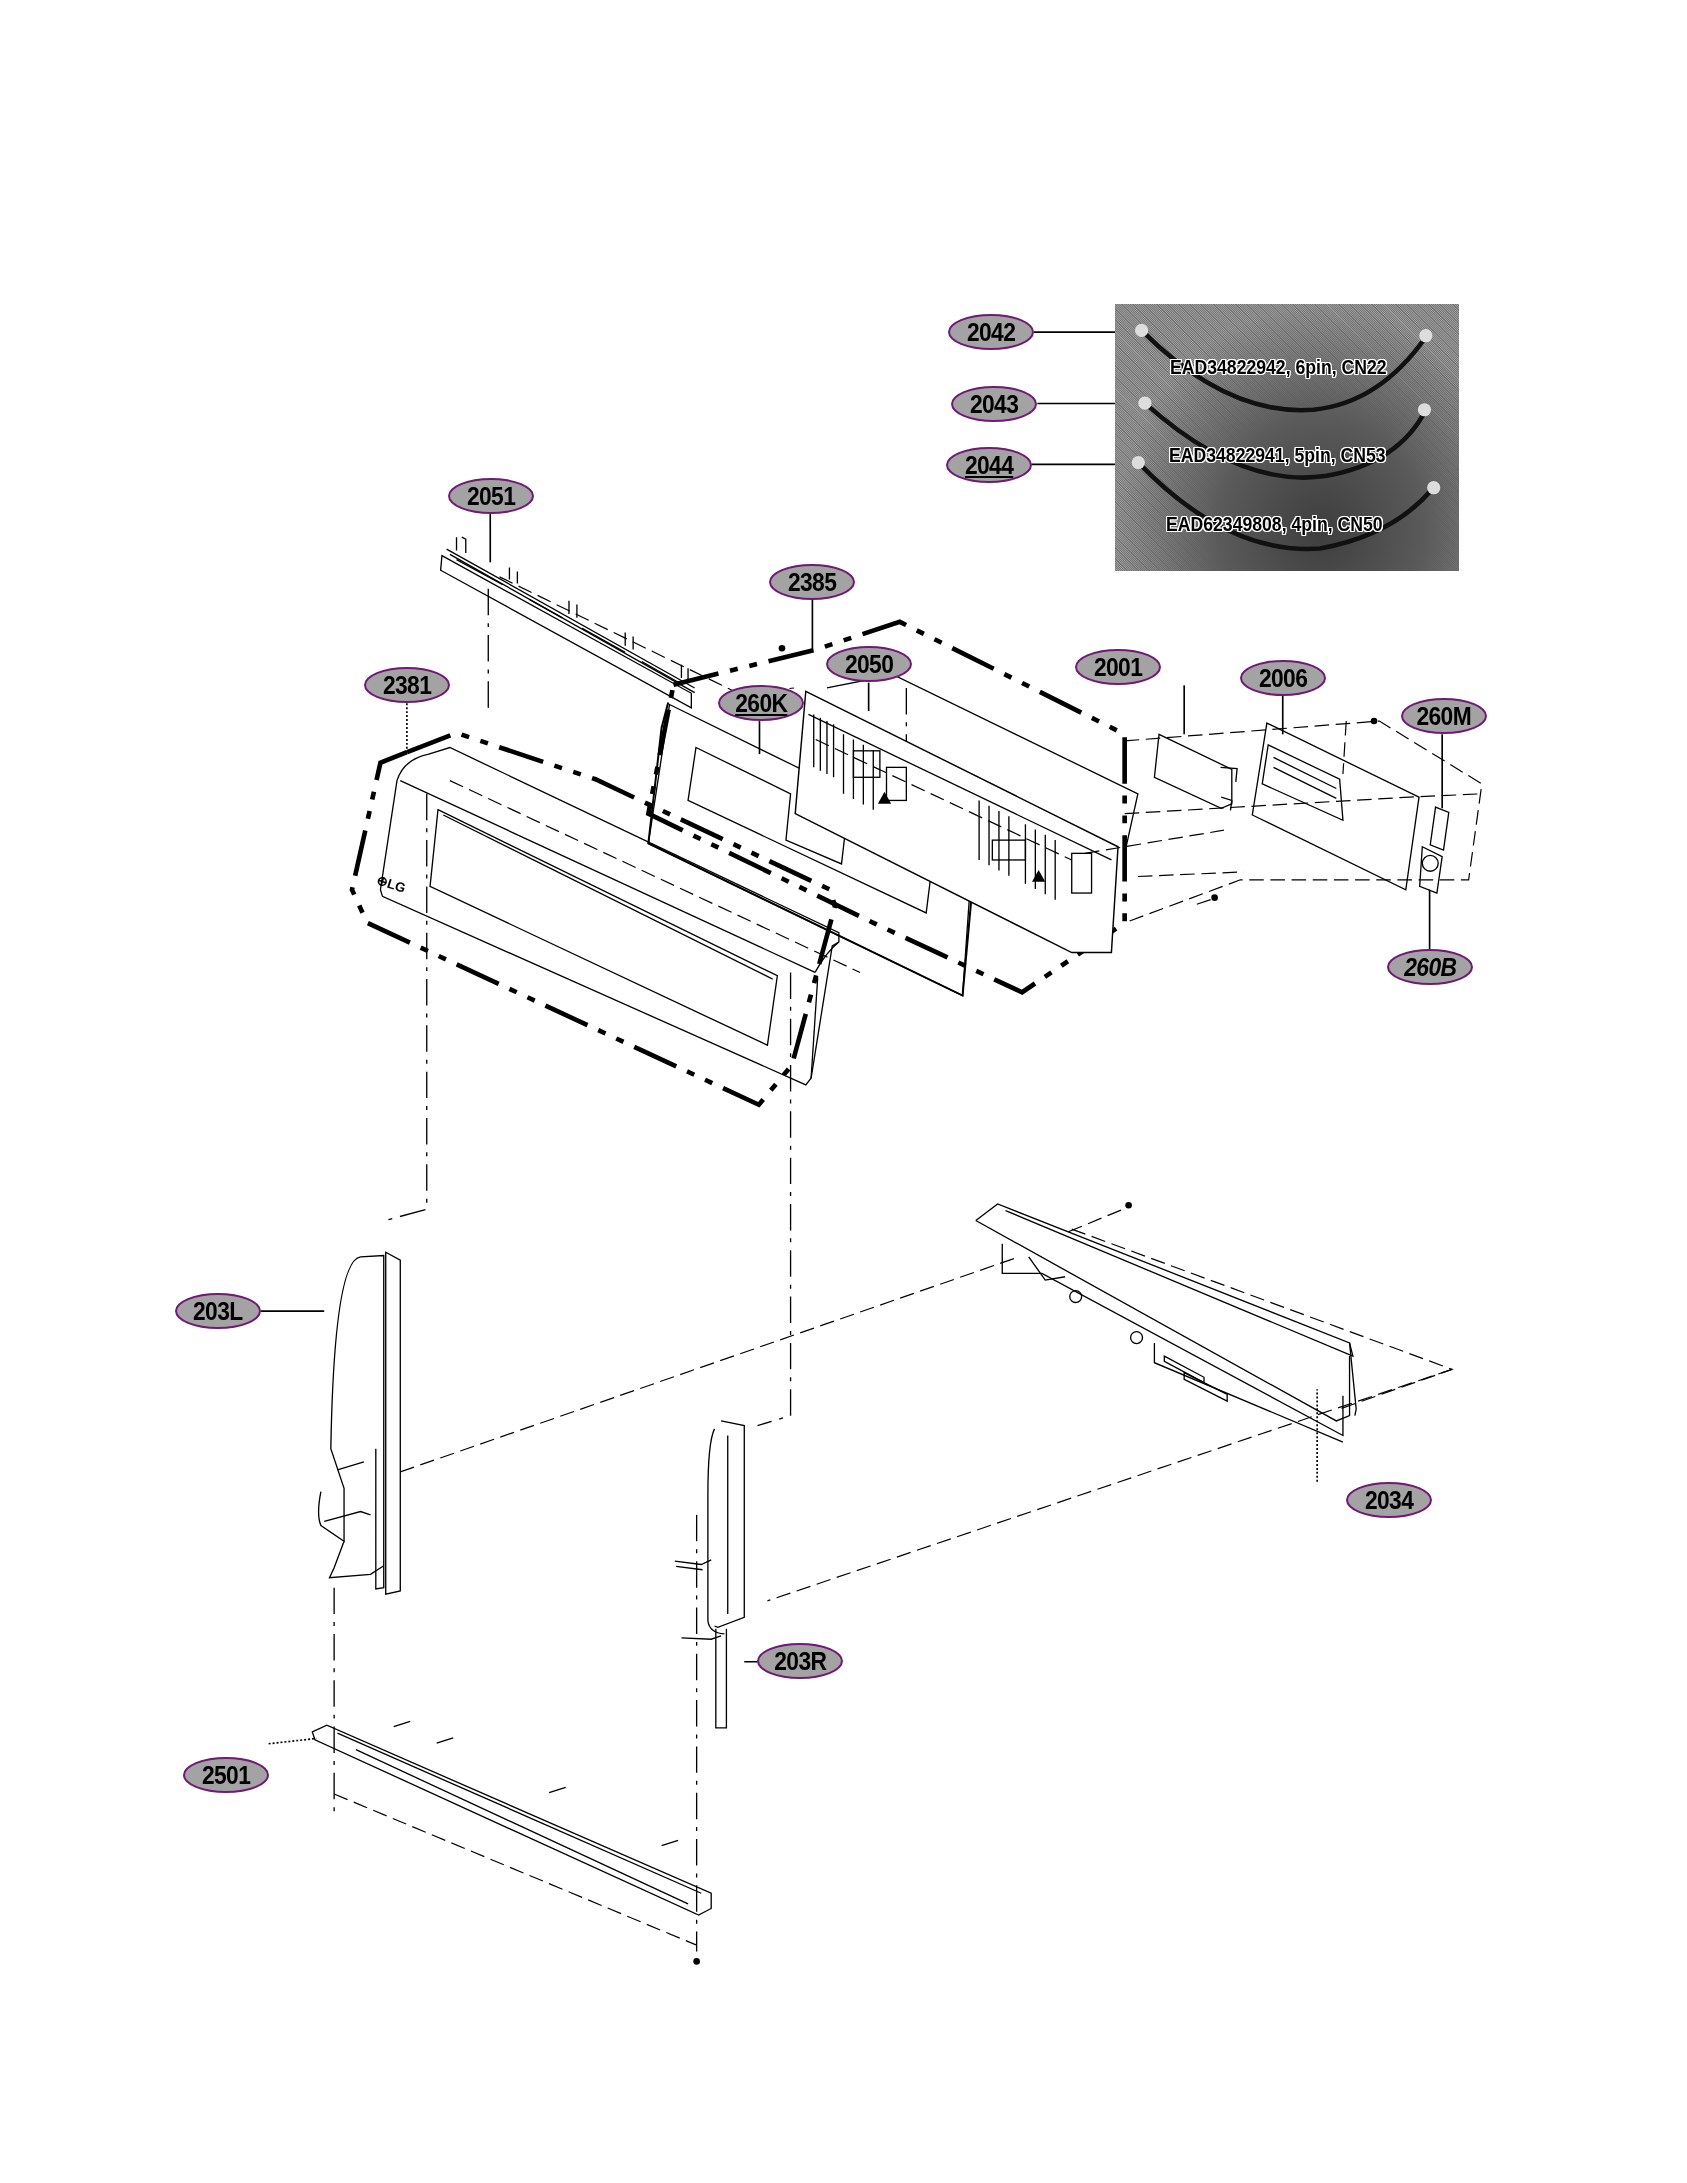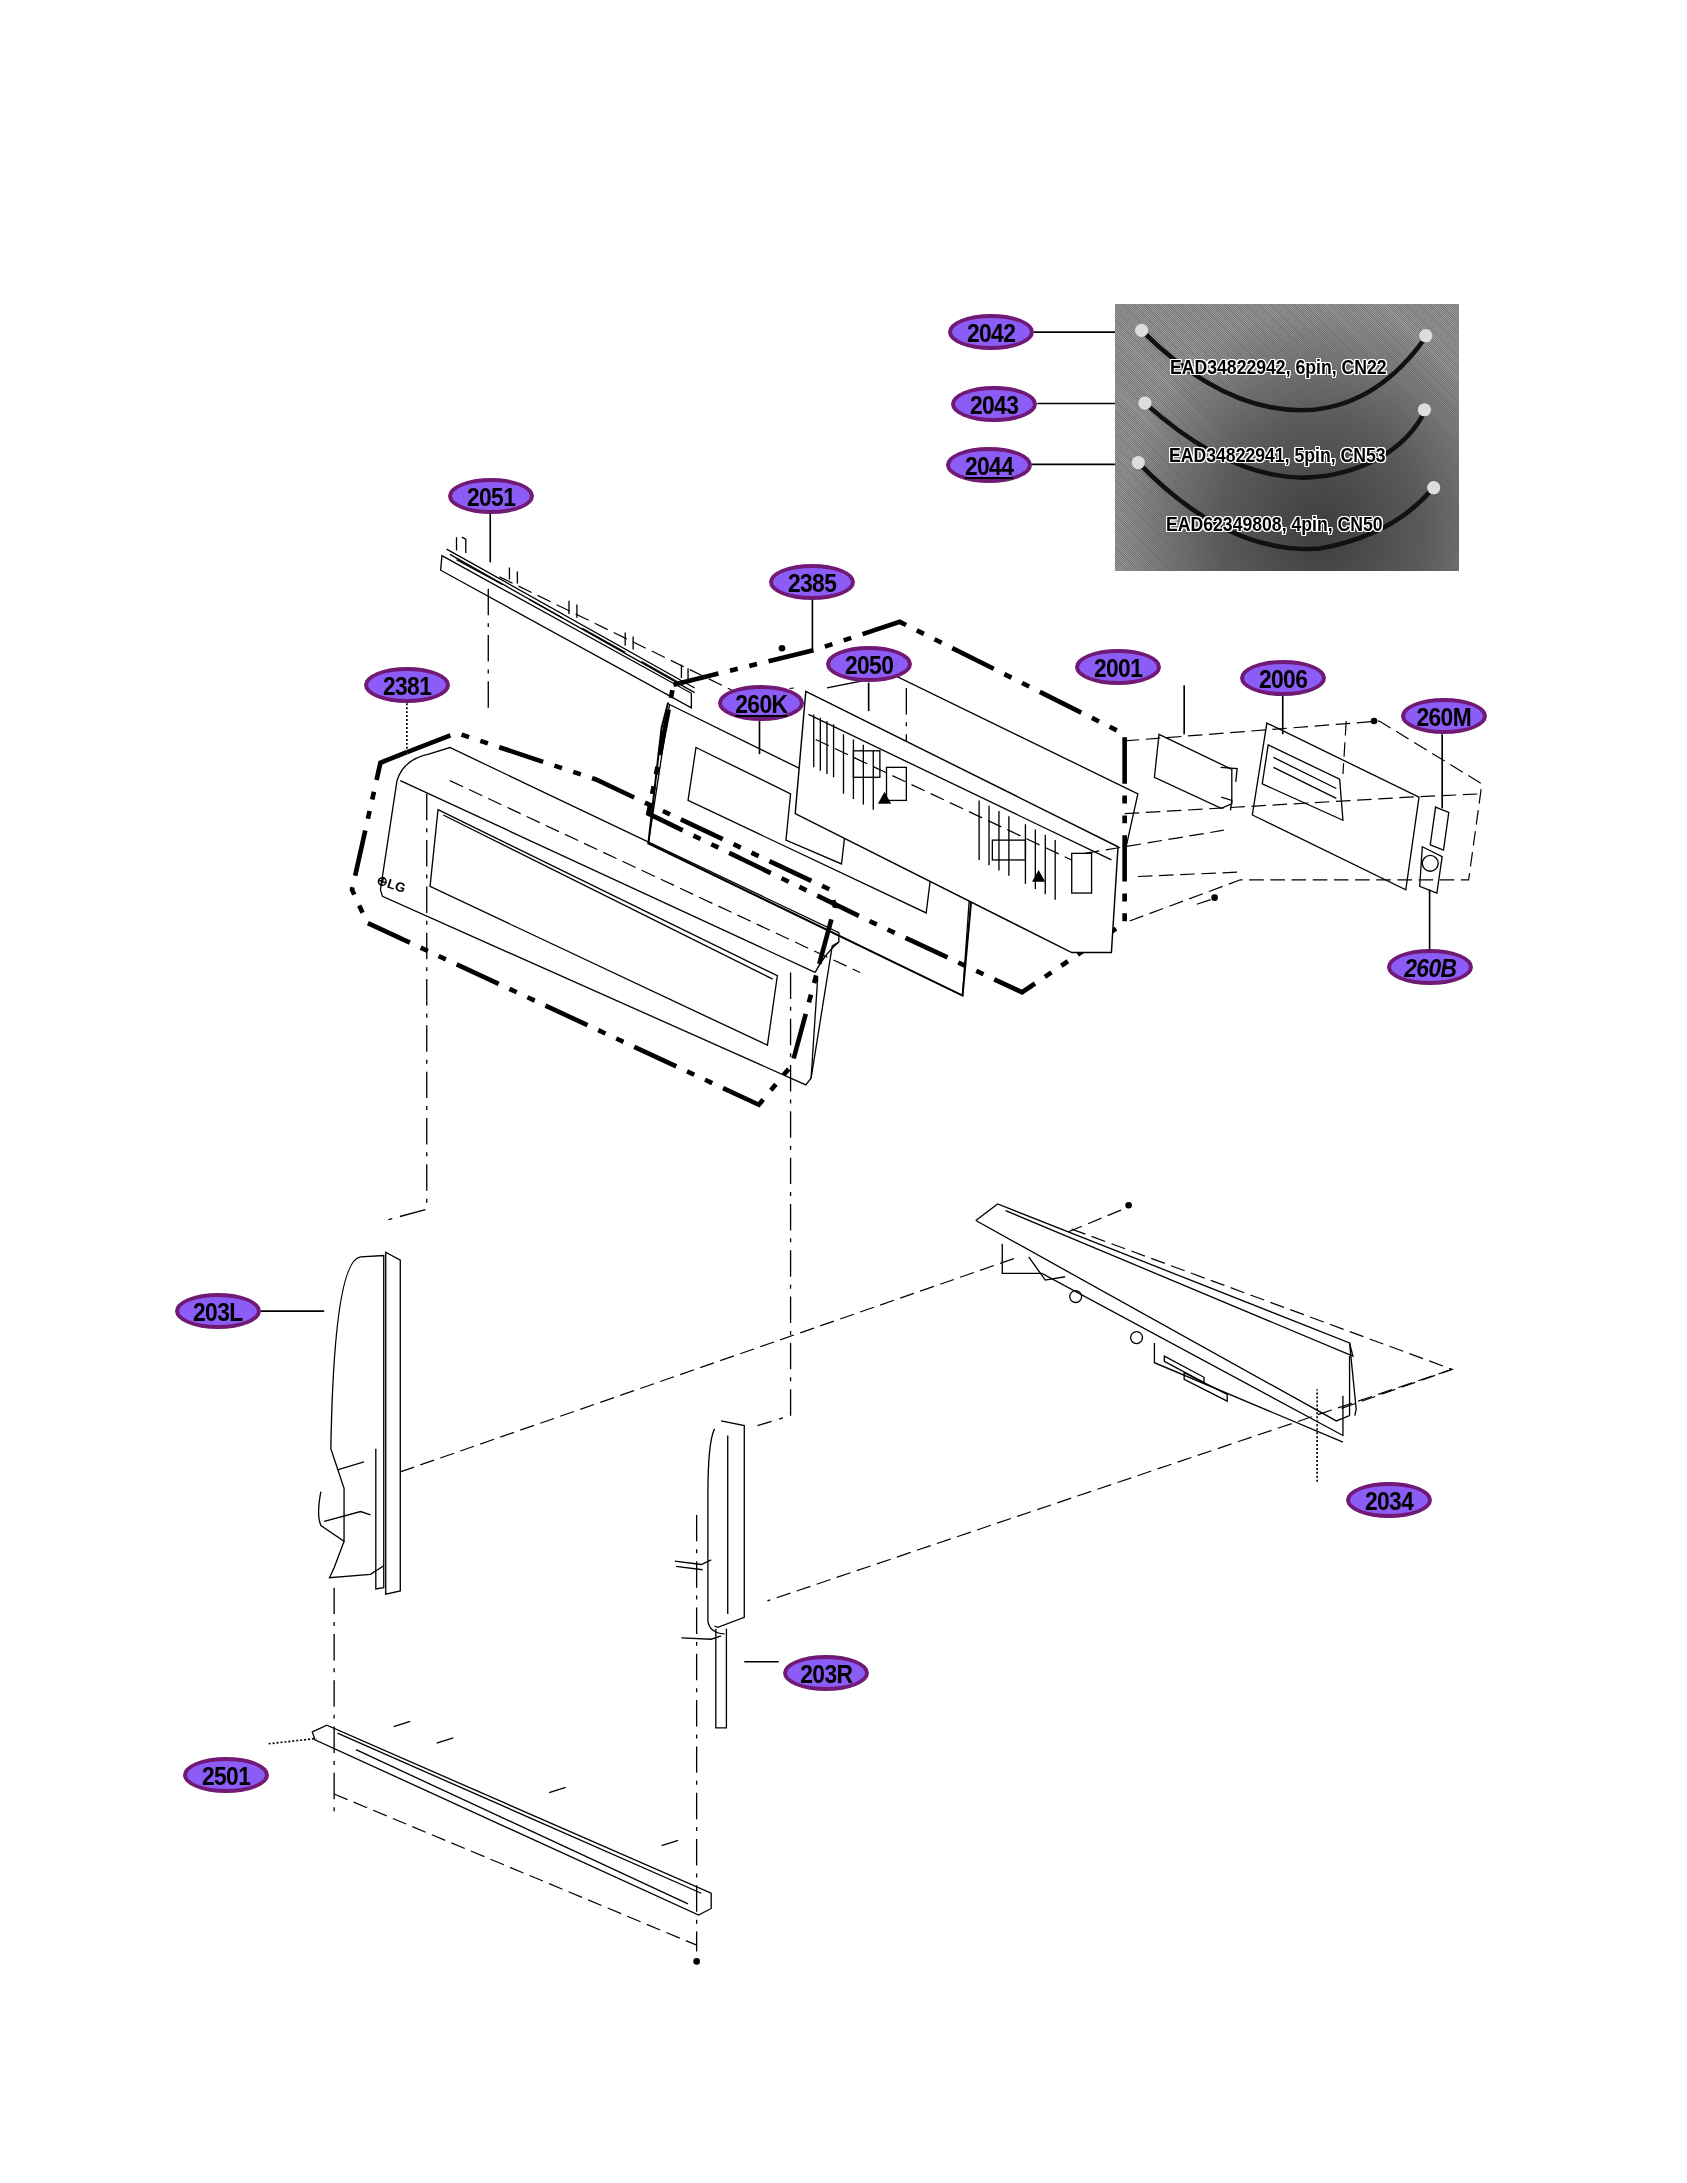"2042" .callout { align-items: flex-end -> center; background: #8b5cf6 -> #a3a3a3; border: 4px solid #701a75 -> 2px solid #701a75 }
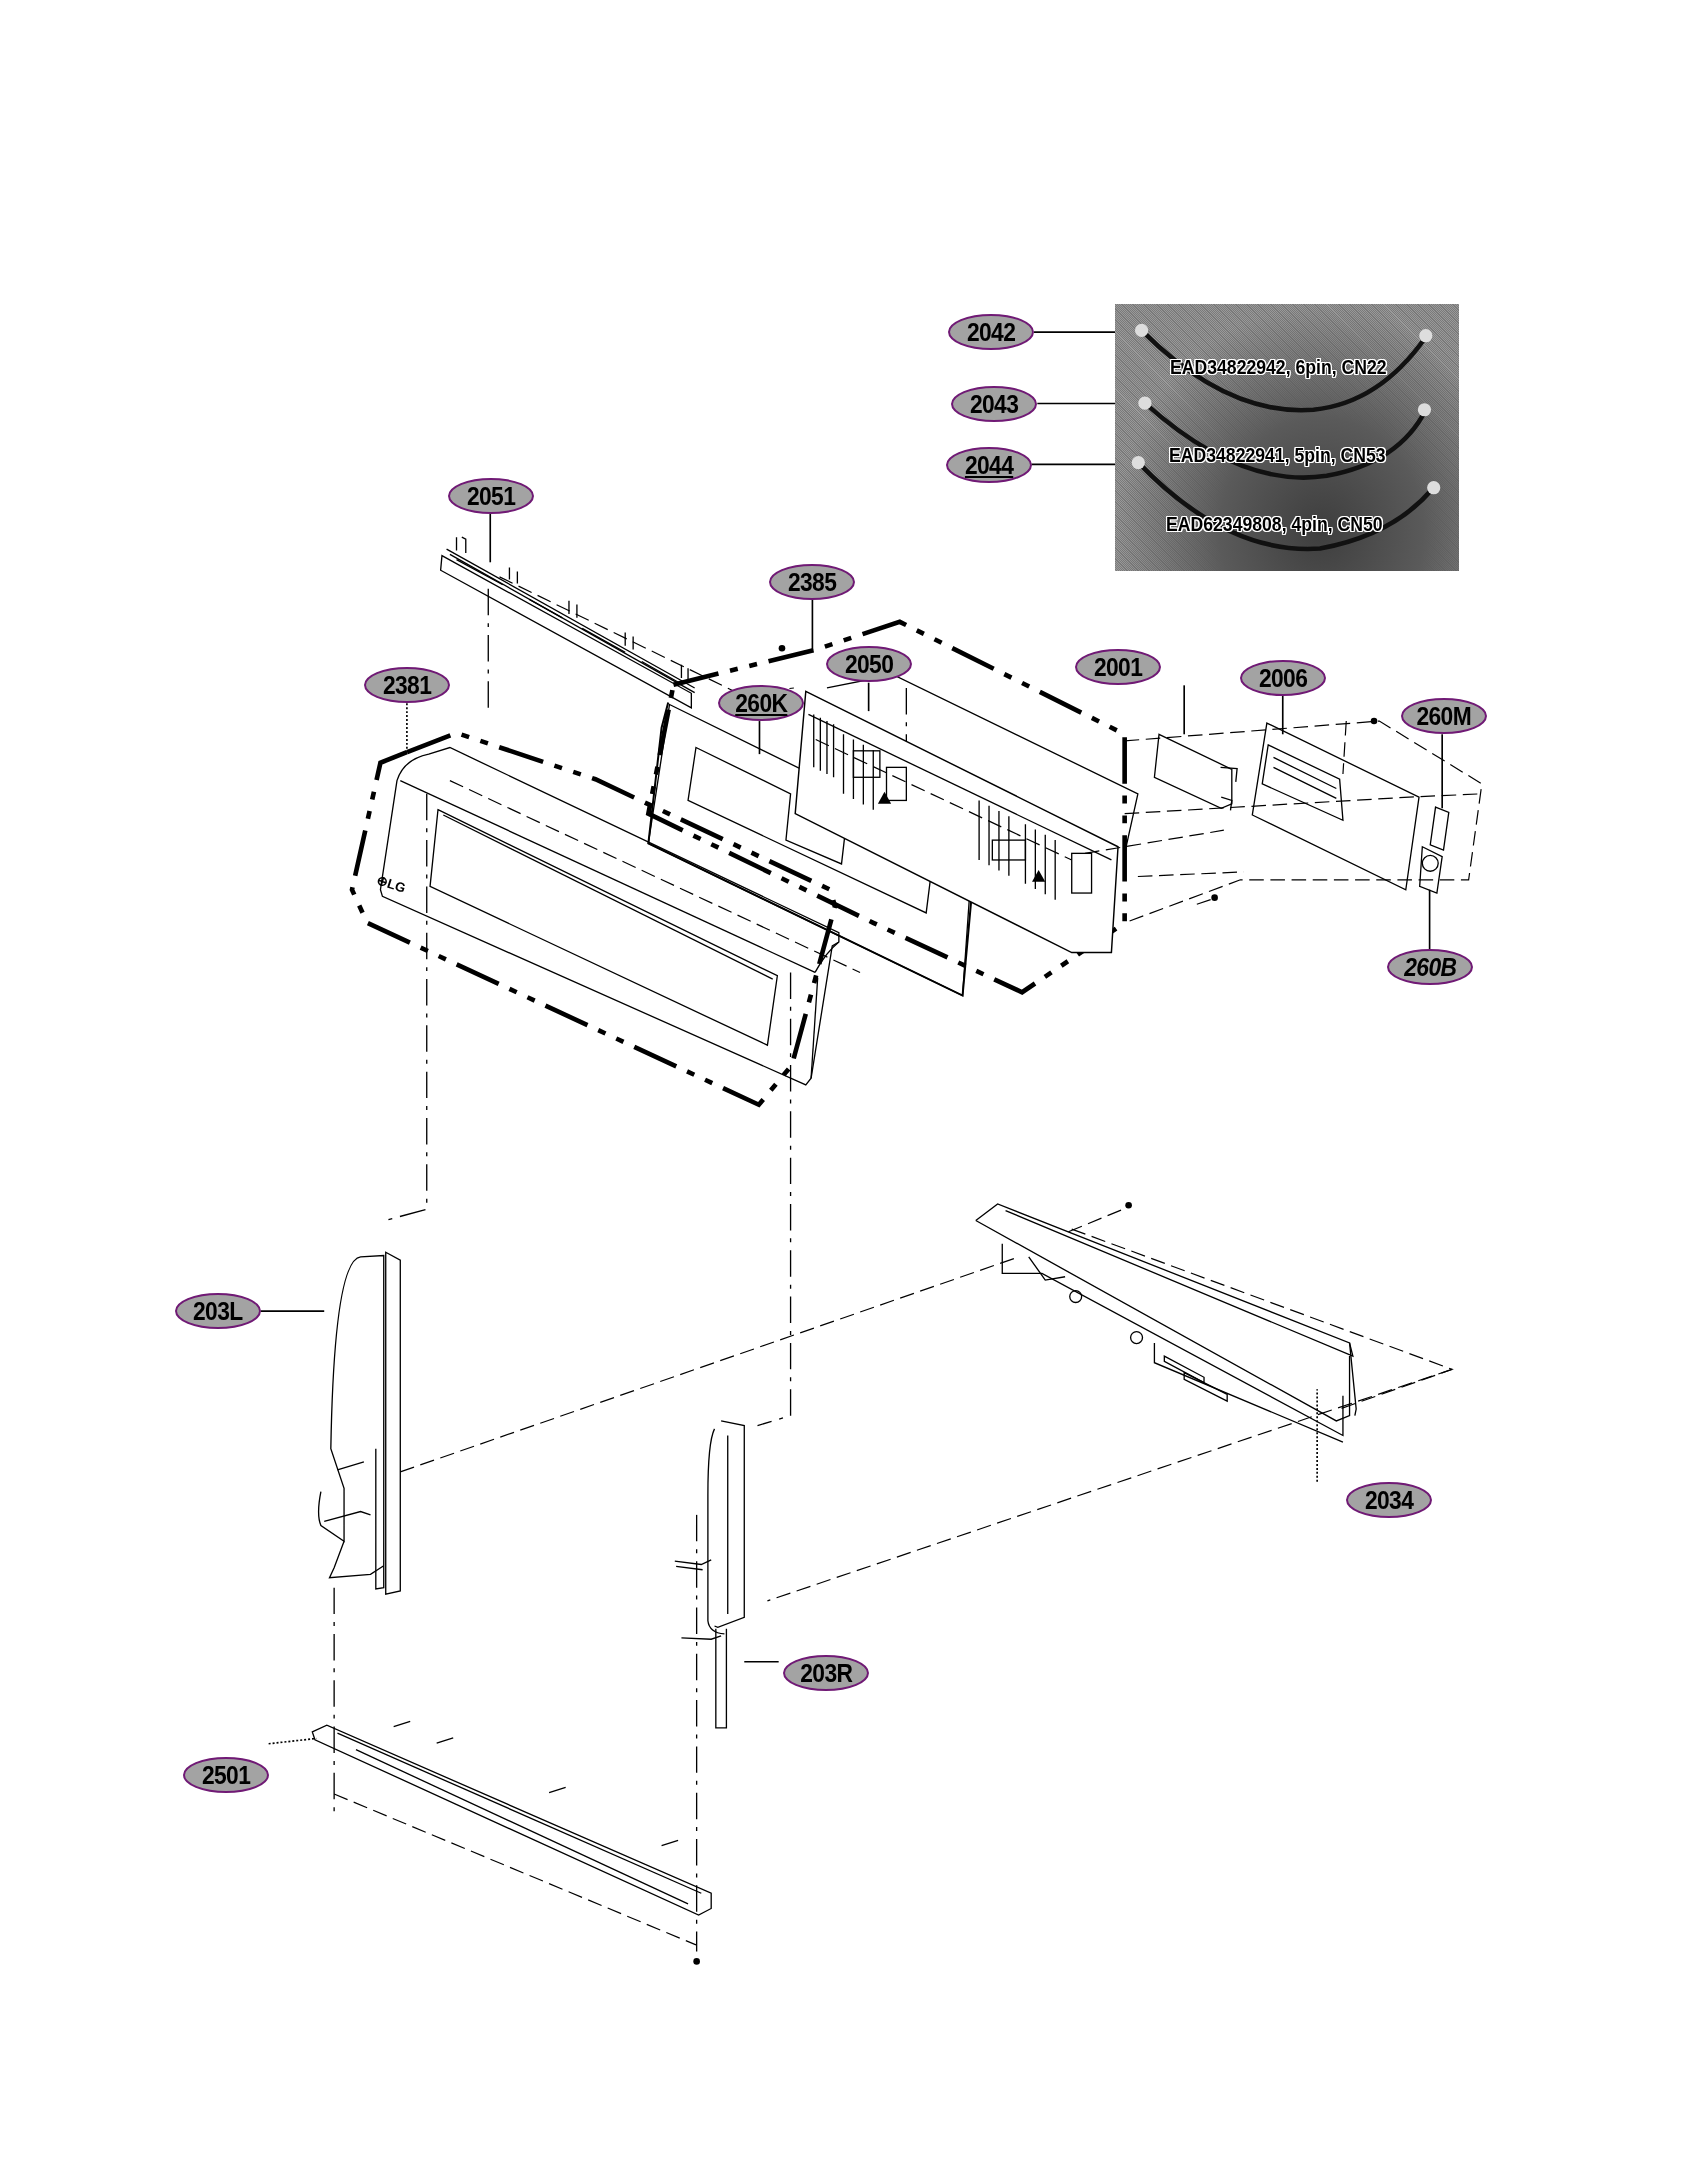"203R" div.callout { left: 783px -> 757px; margin-top: 12px -> none }
